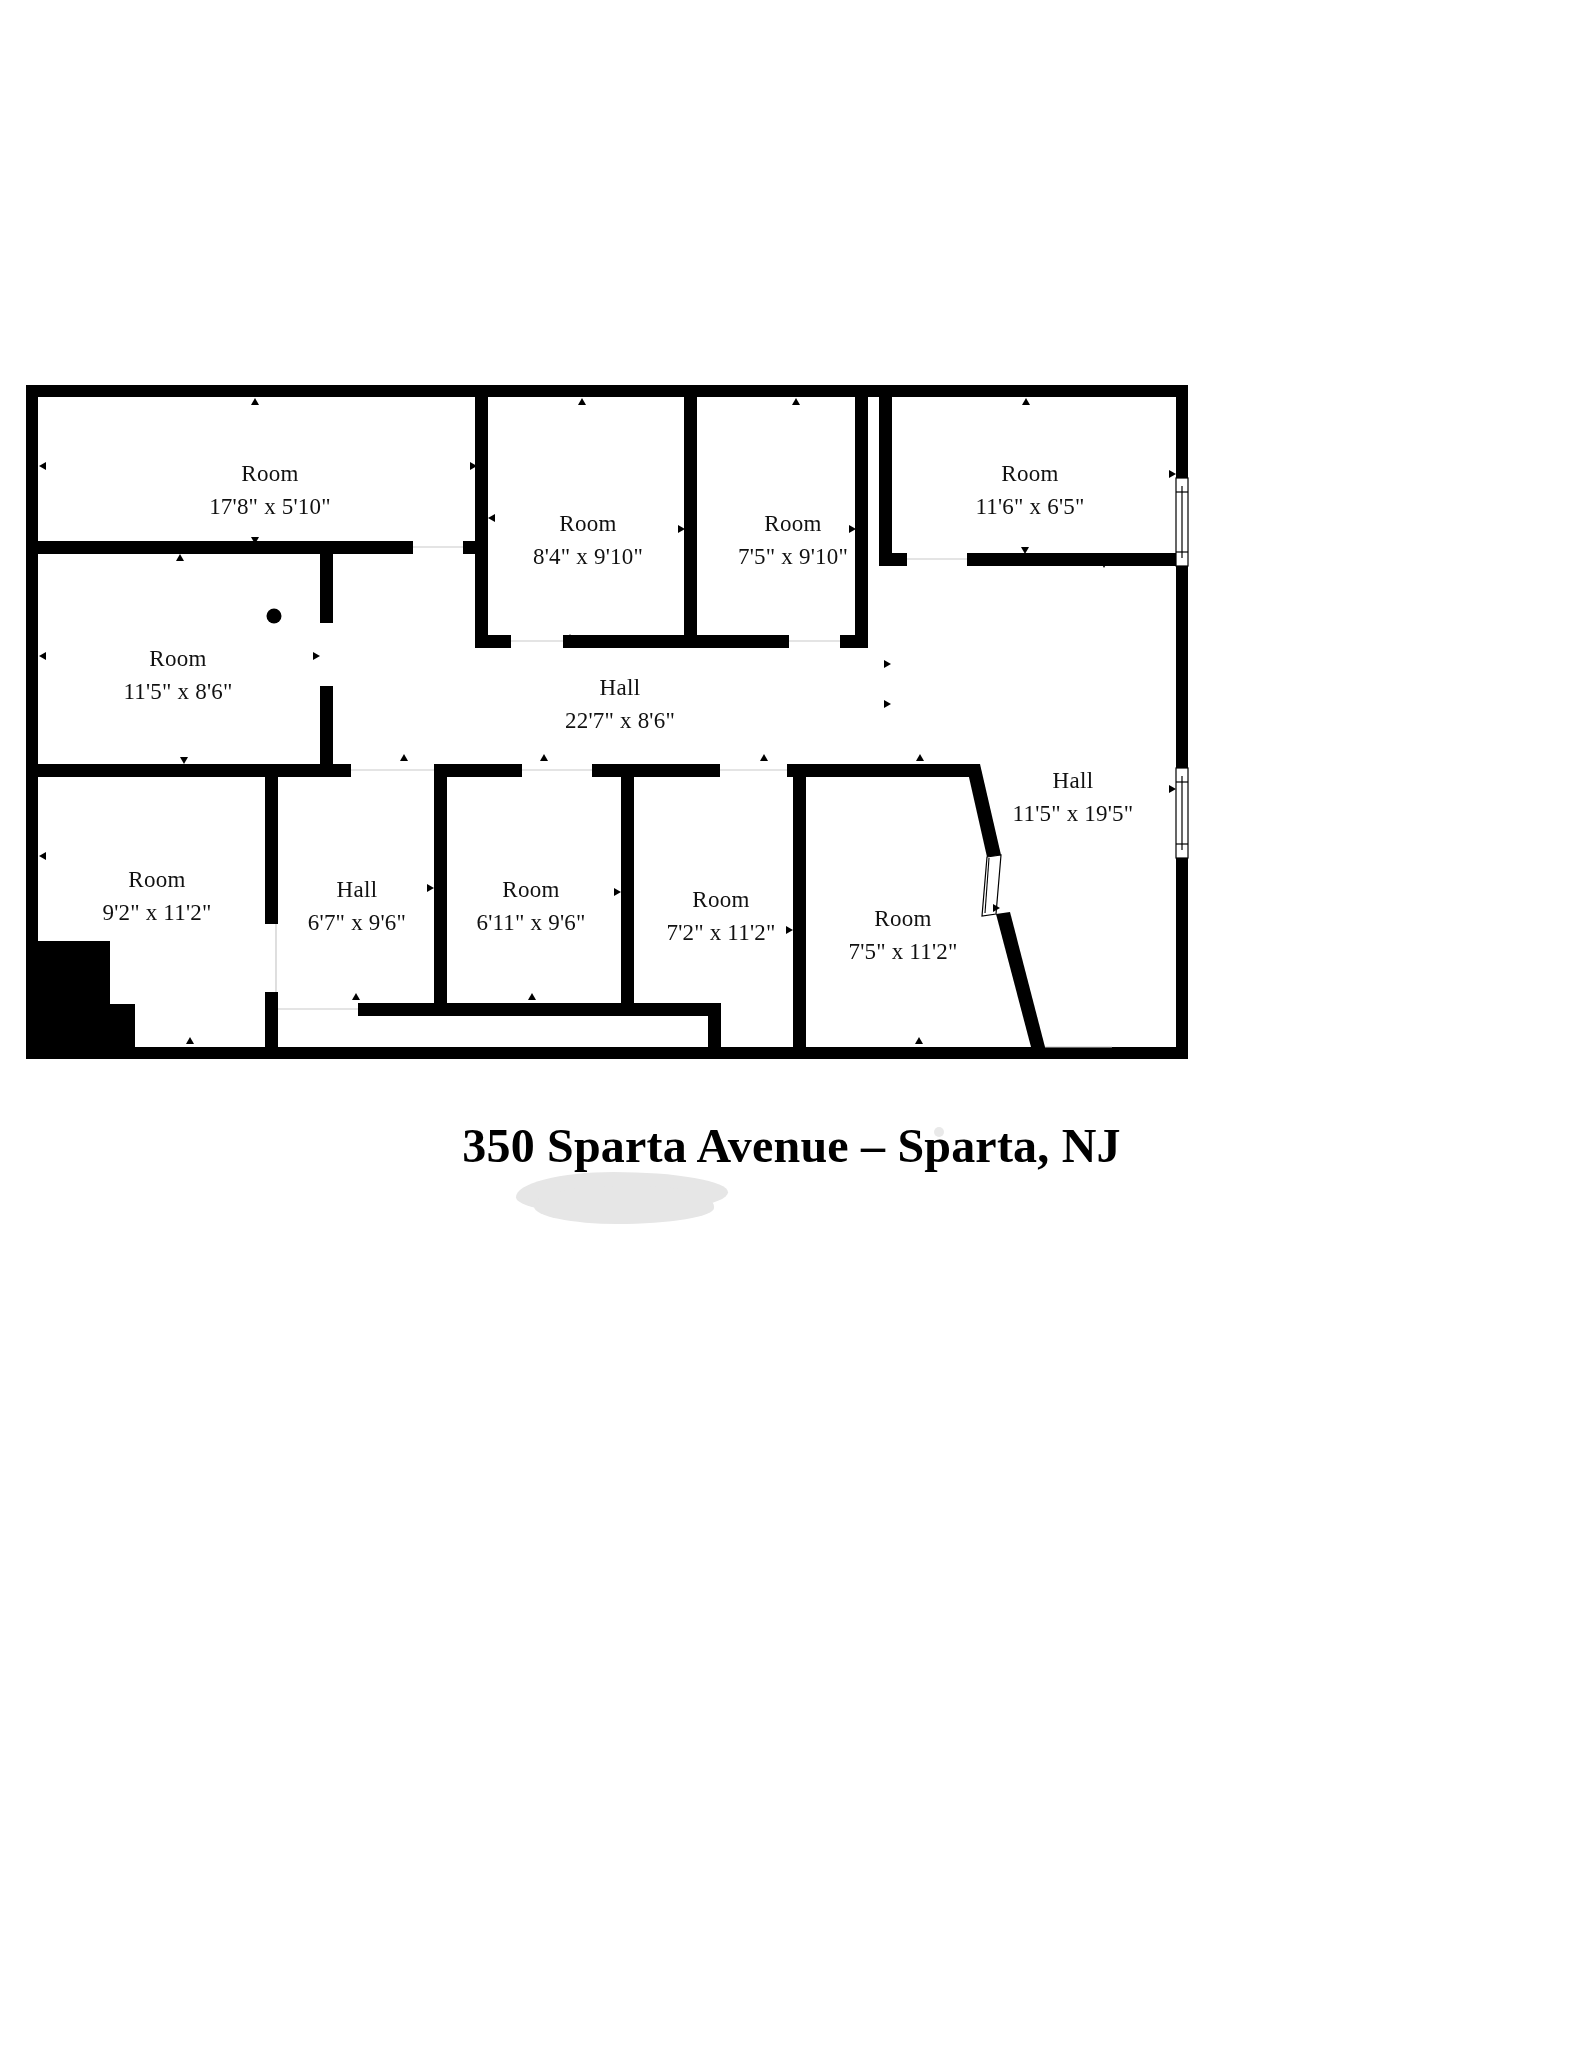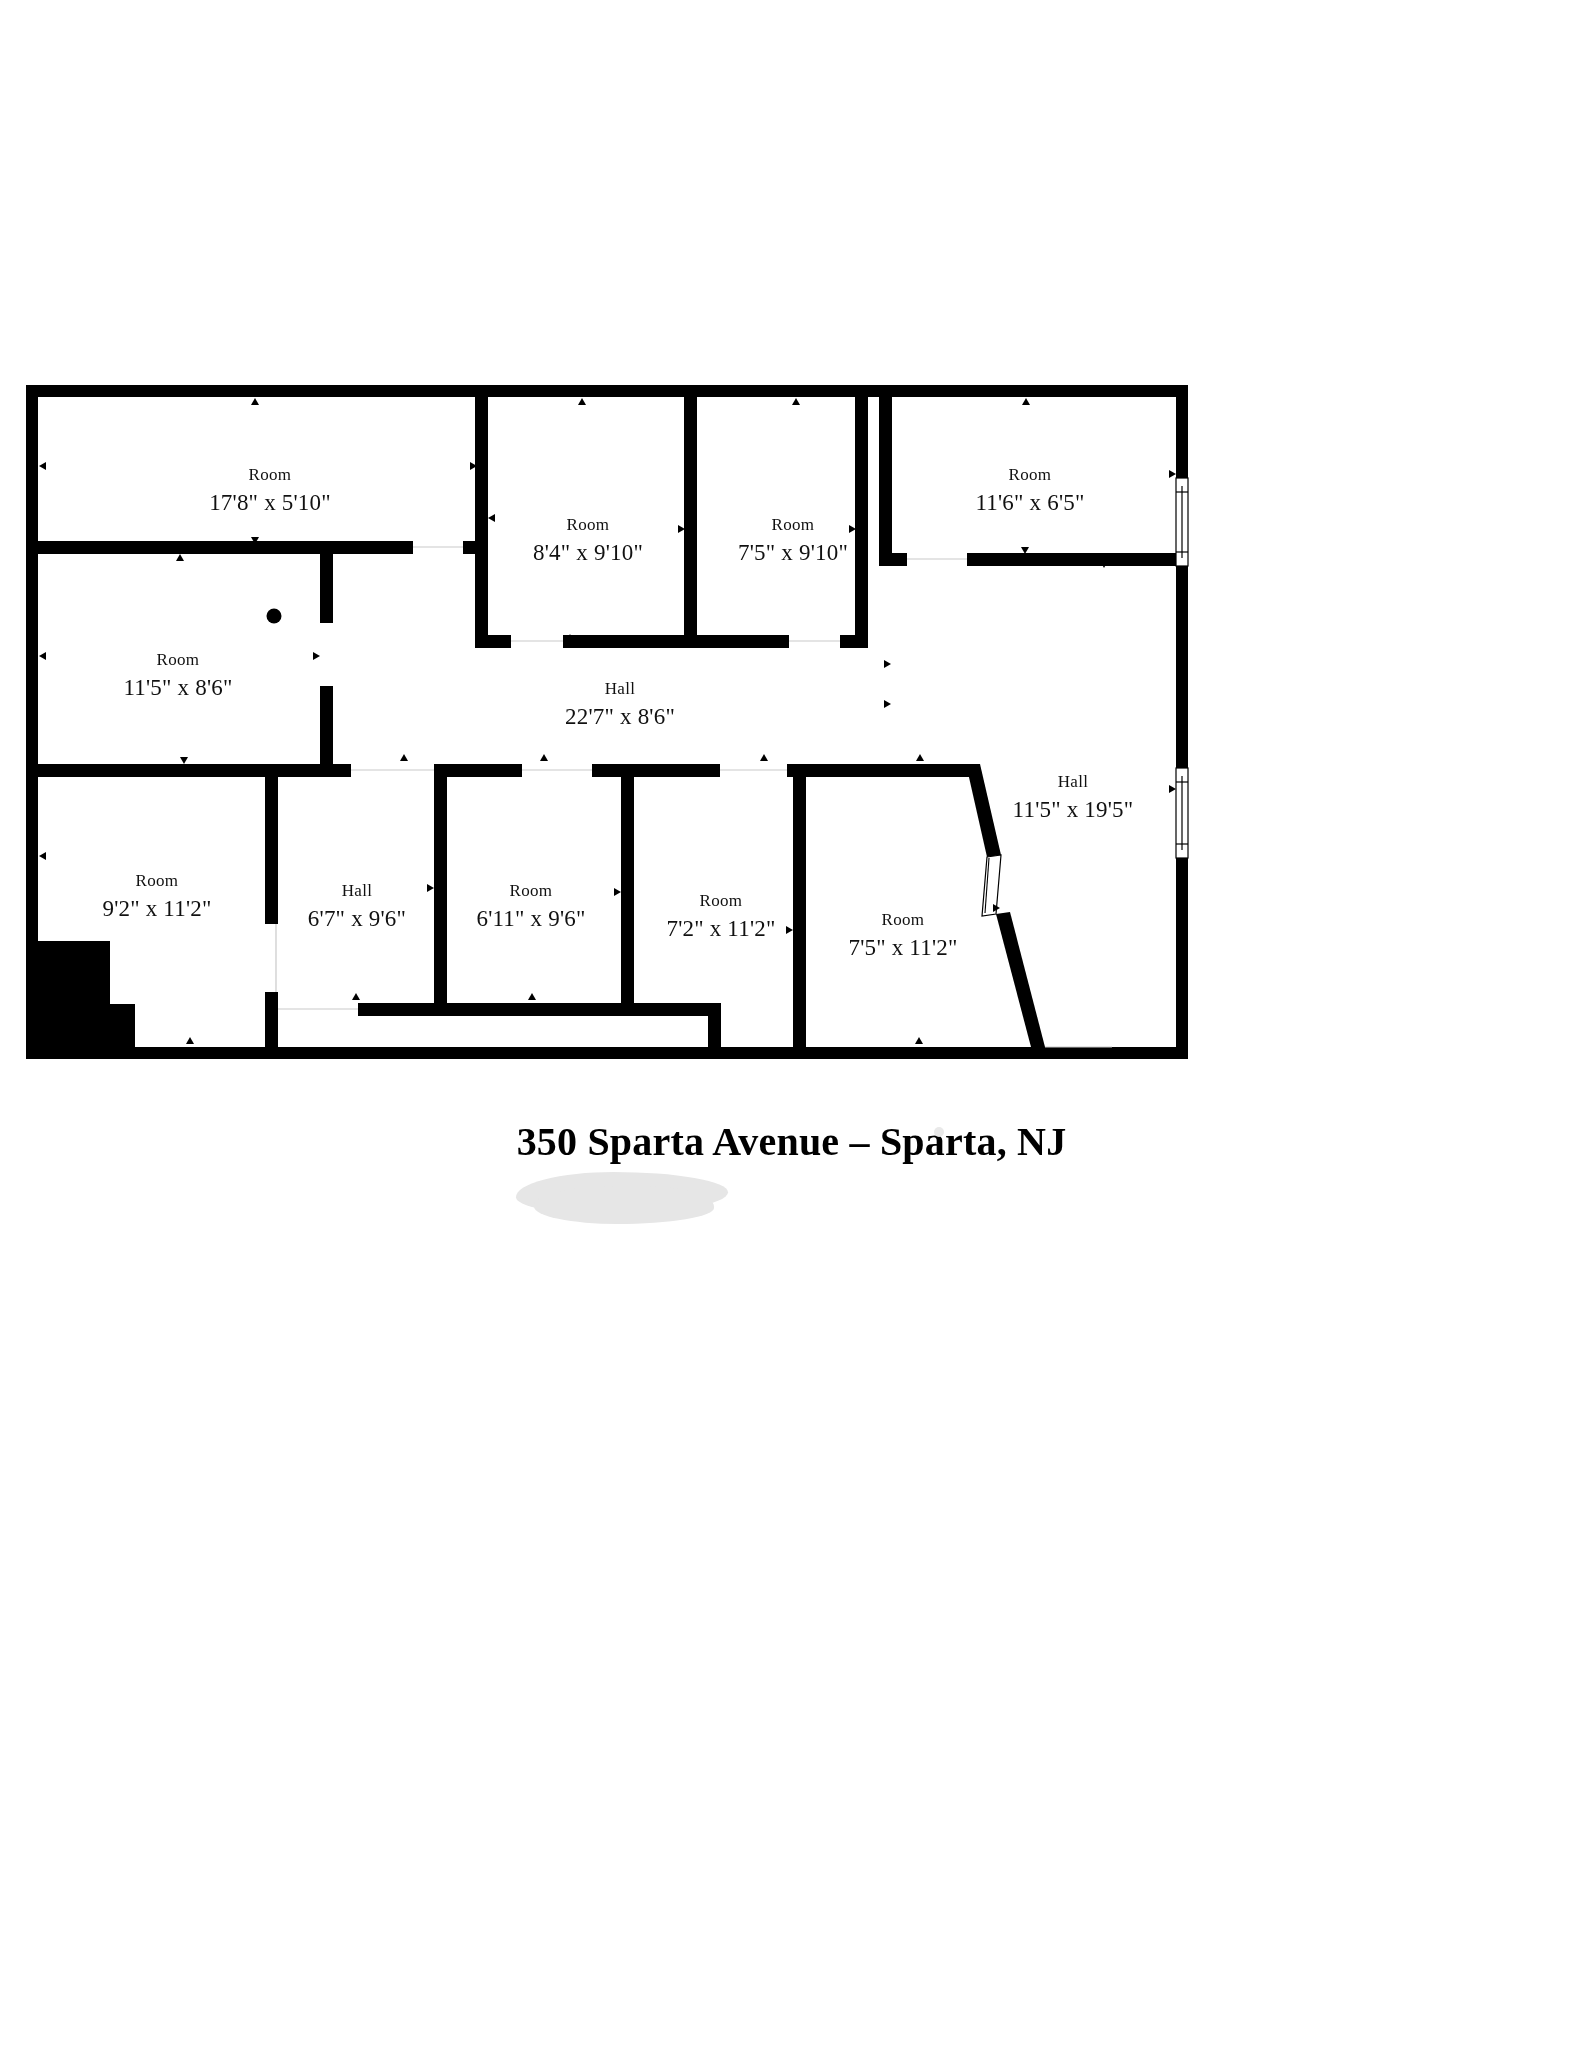"Room" .room-label .rl-name { font-size: 17px -> 23px }
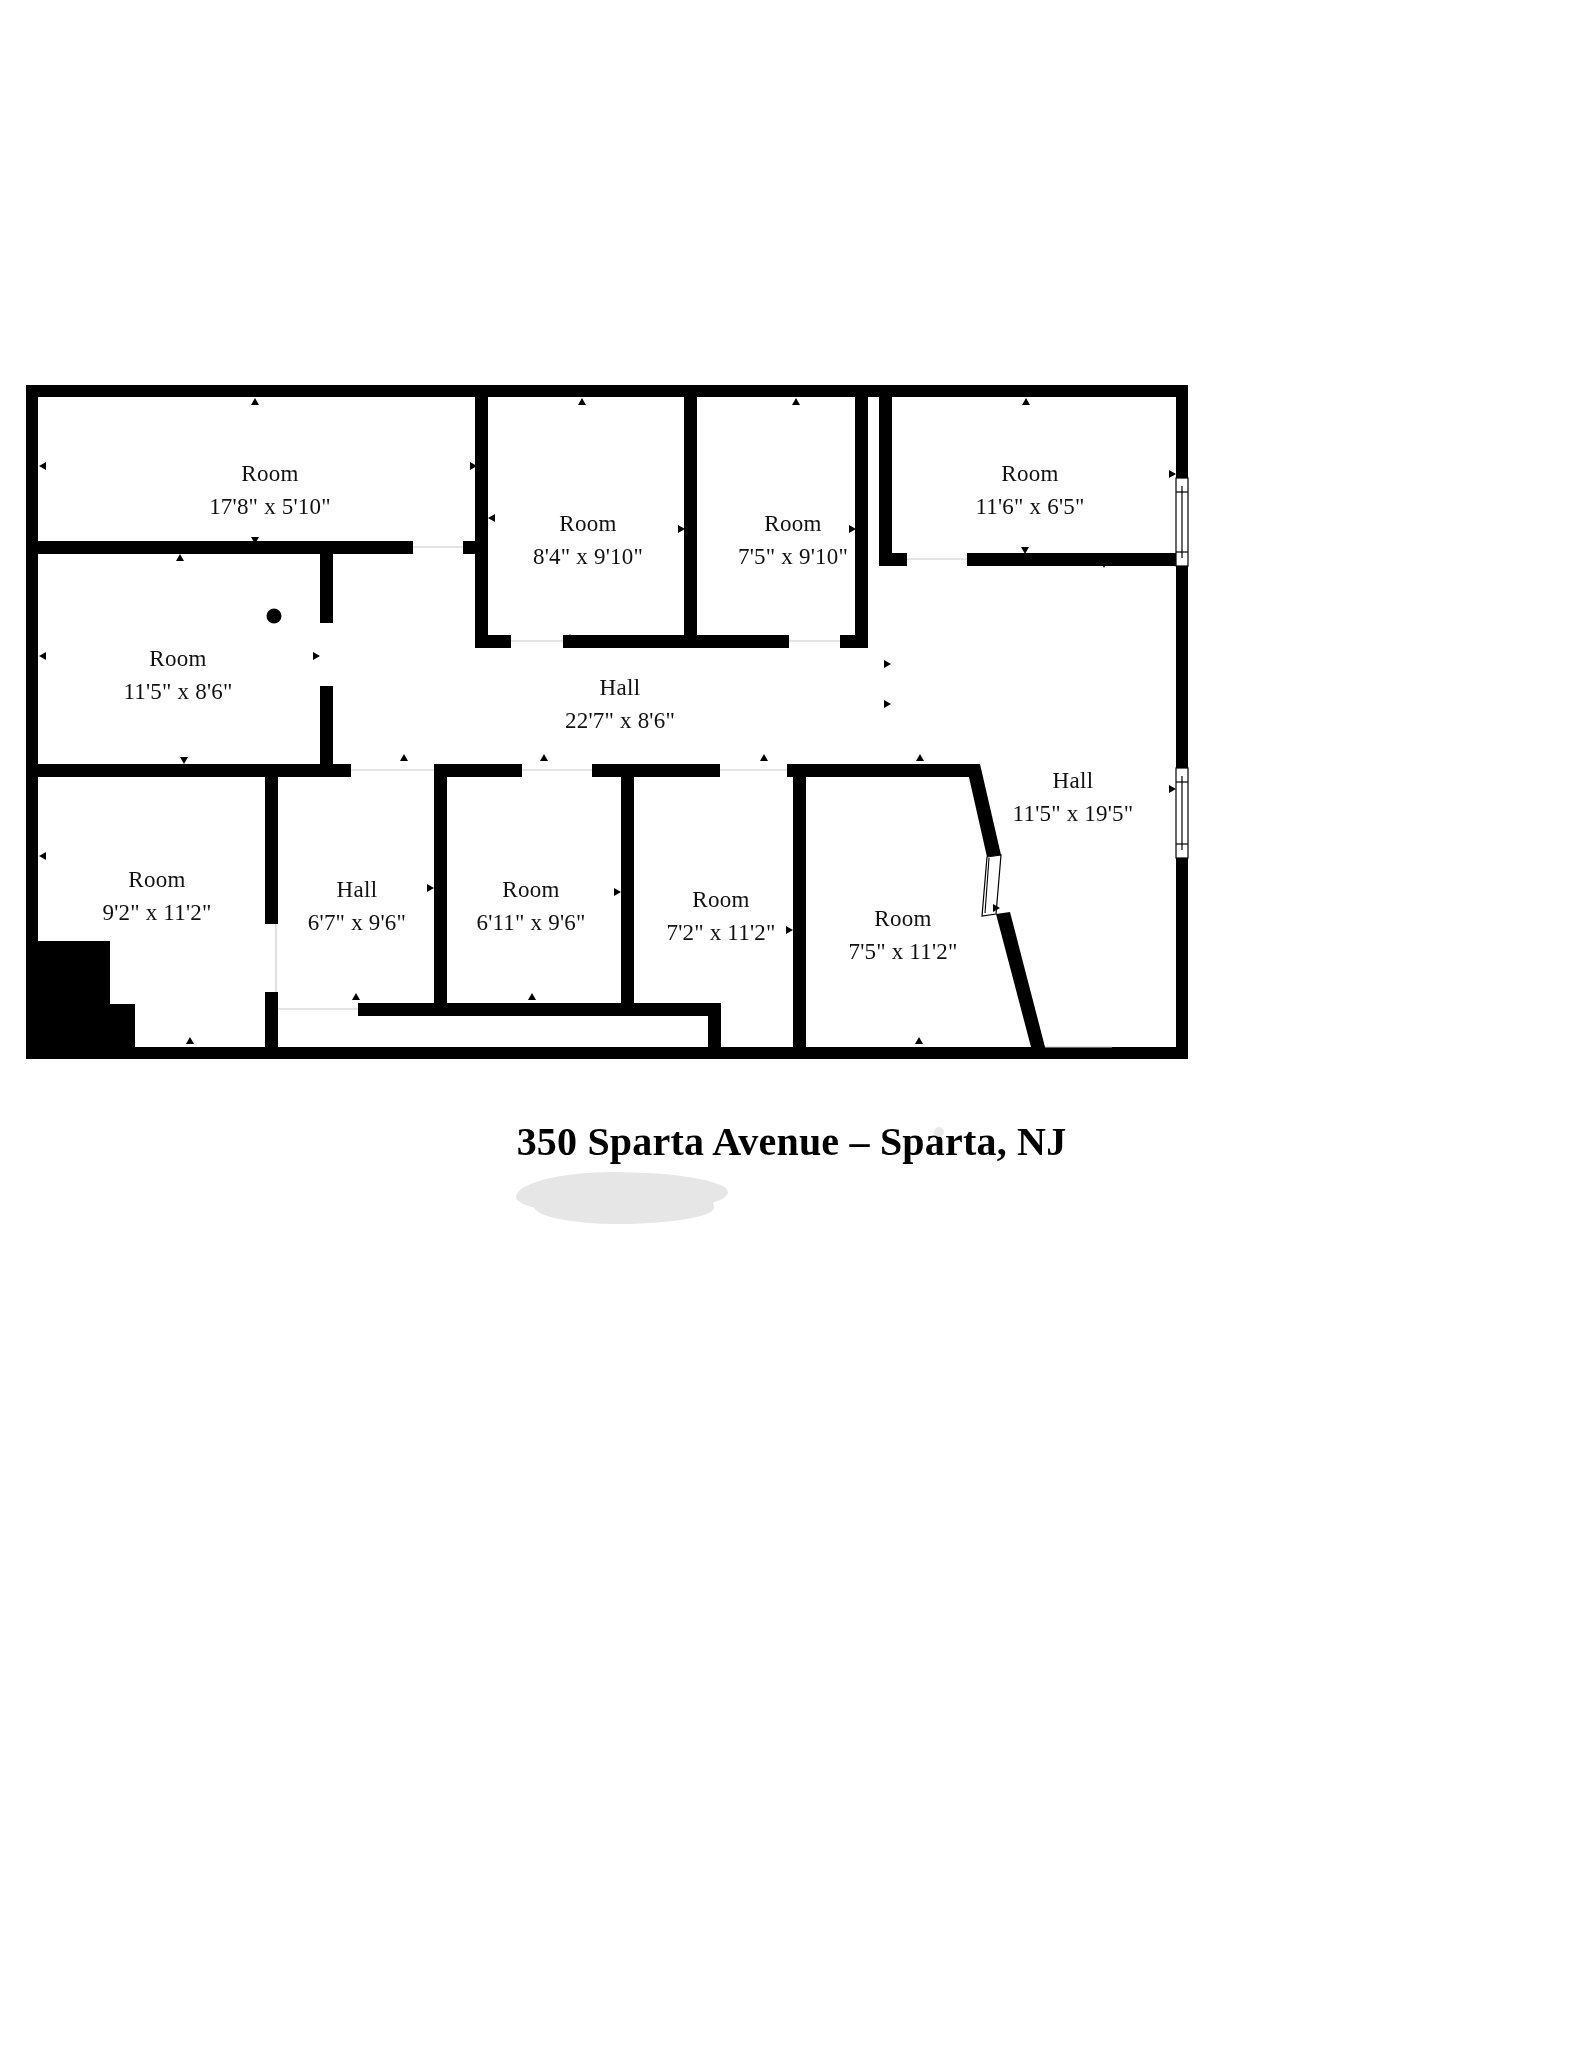"350 Sparta Avenue – Sparta," .plan-title { font-size: 40px -> 48px }
